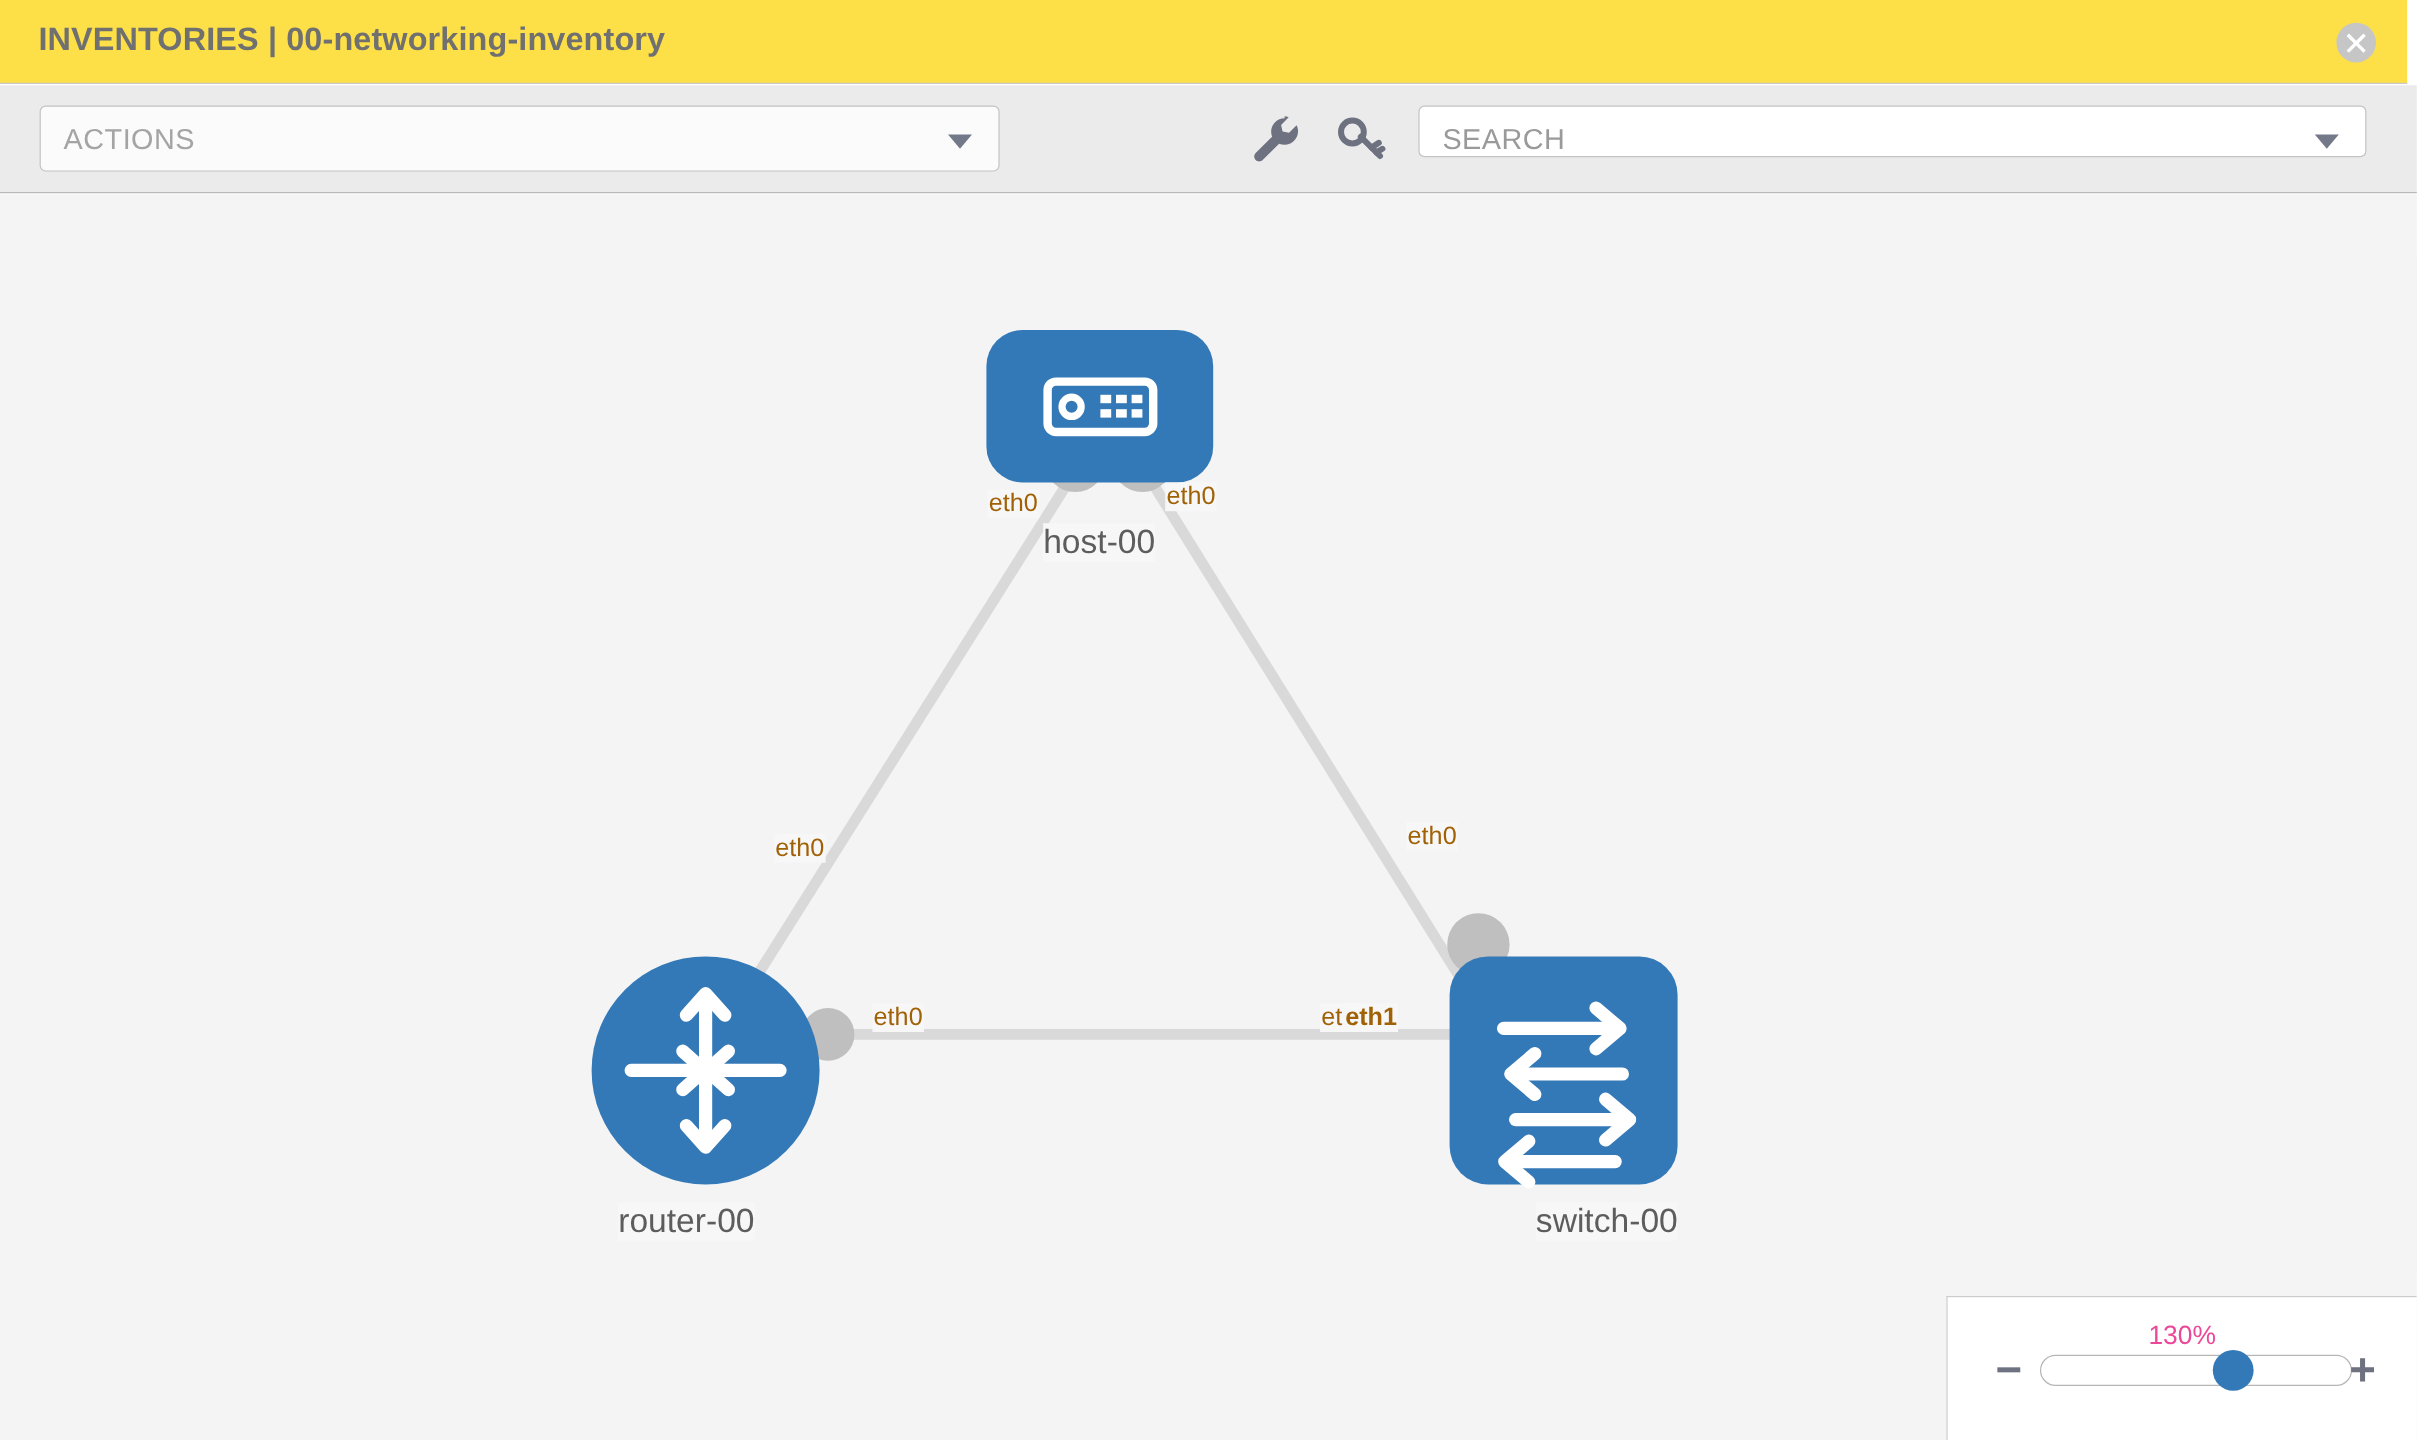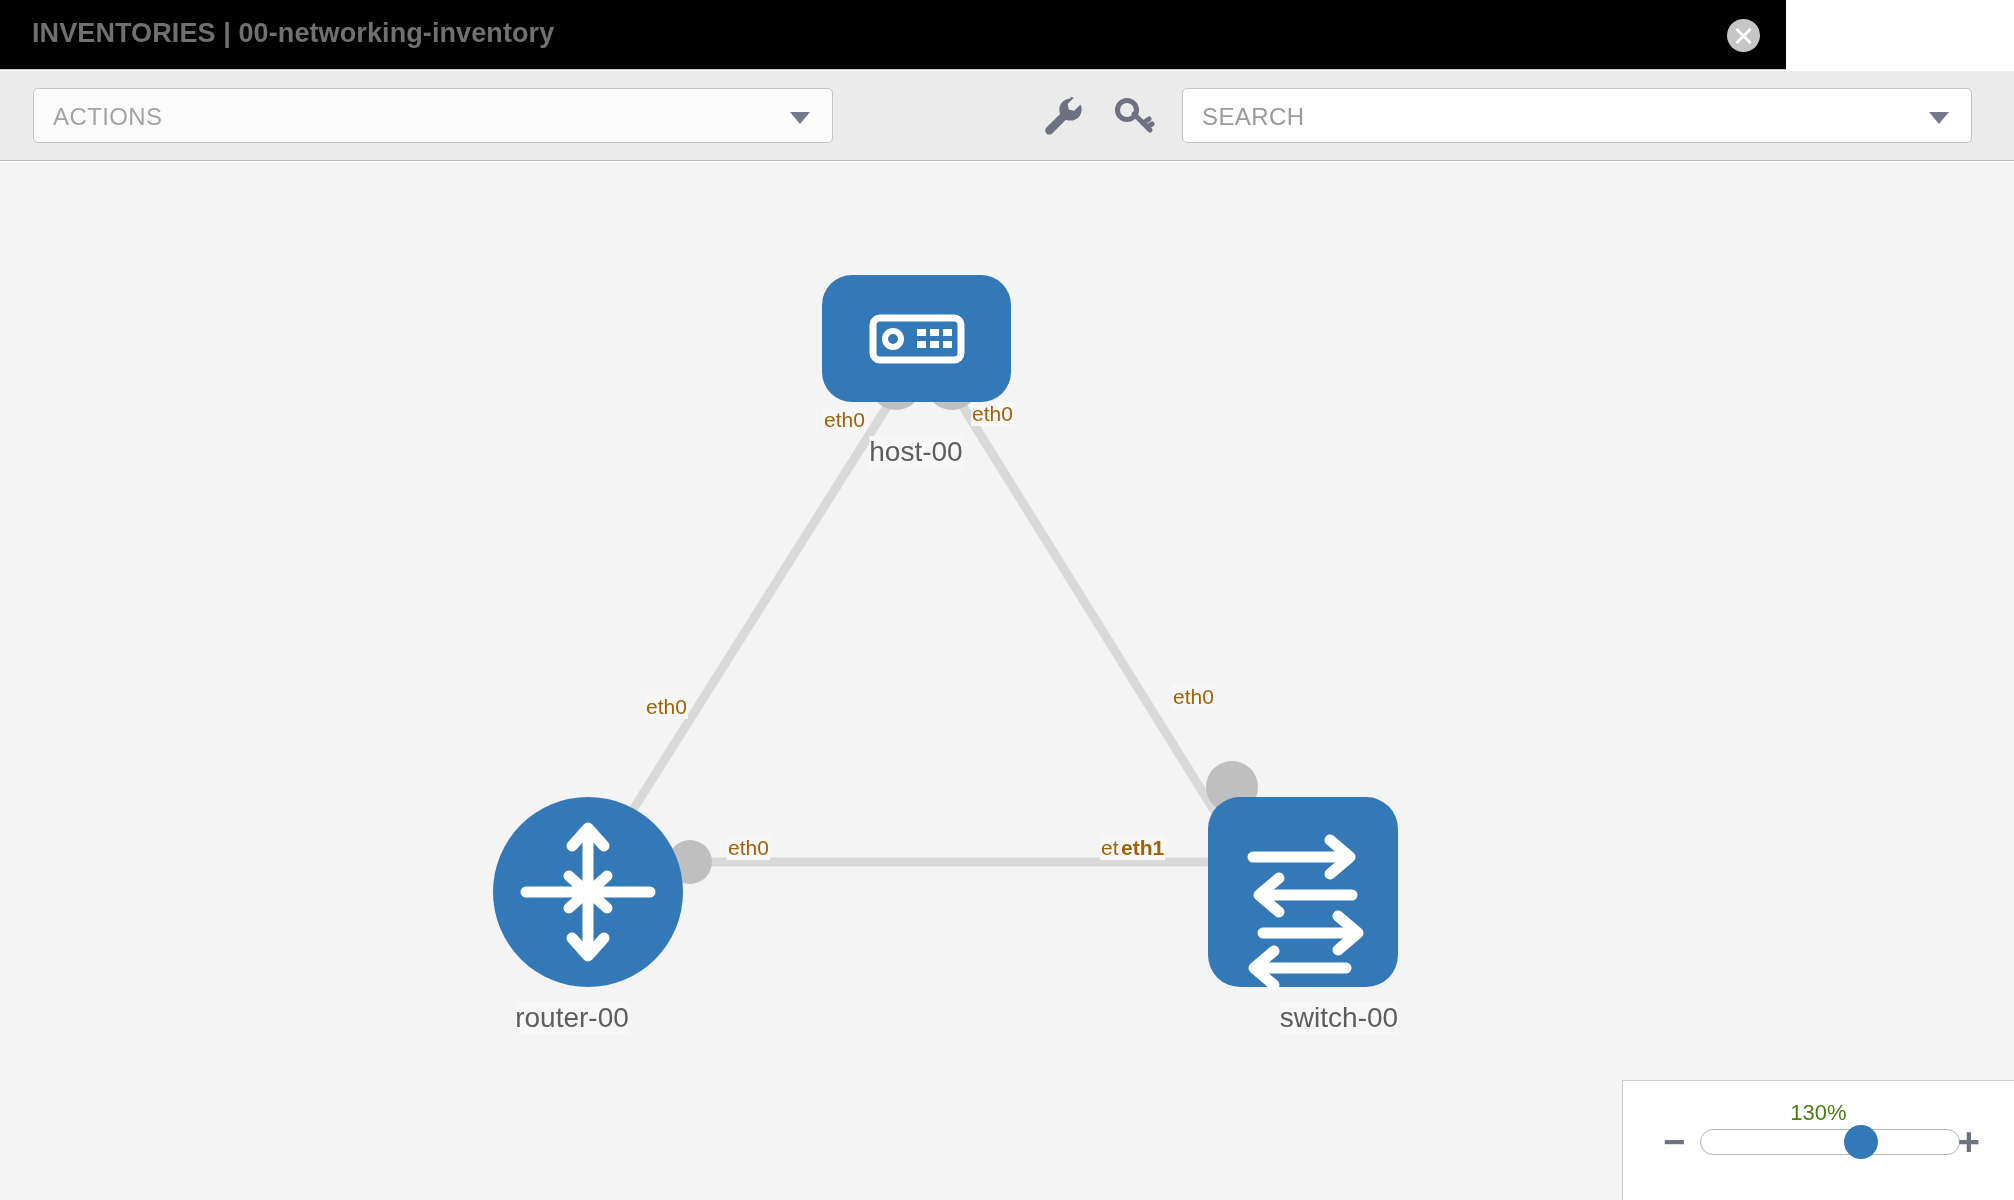"INVENTORIES | 00-networking-inventory" .header { background: #000000 -> #fde047; width: 1786px -> 2006px }
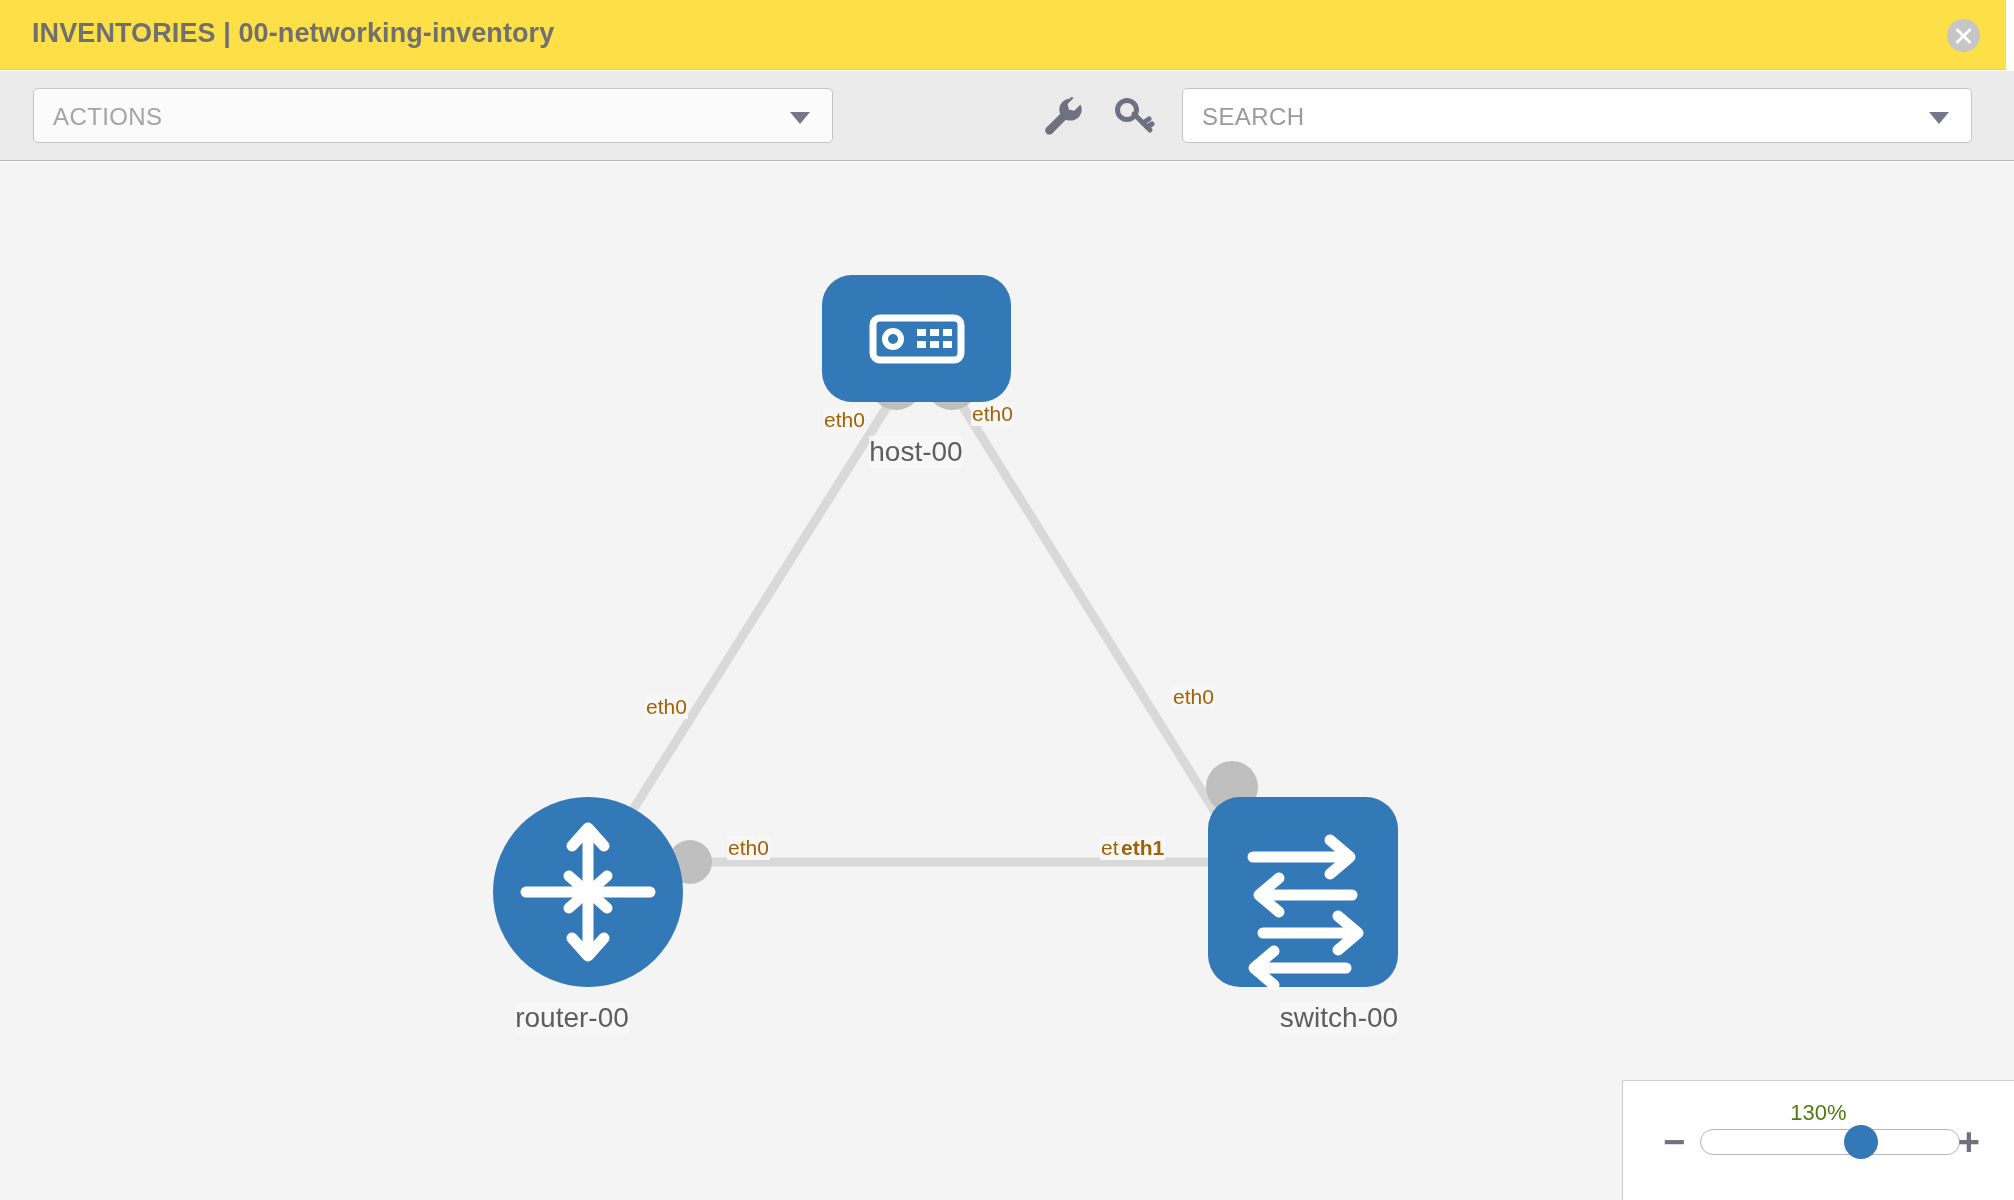"SEARCH" .search-box { height: 55px -> 43px }
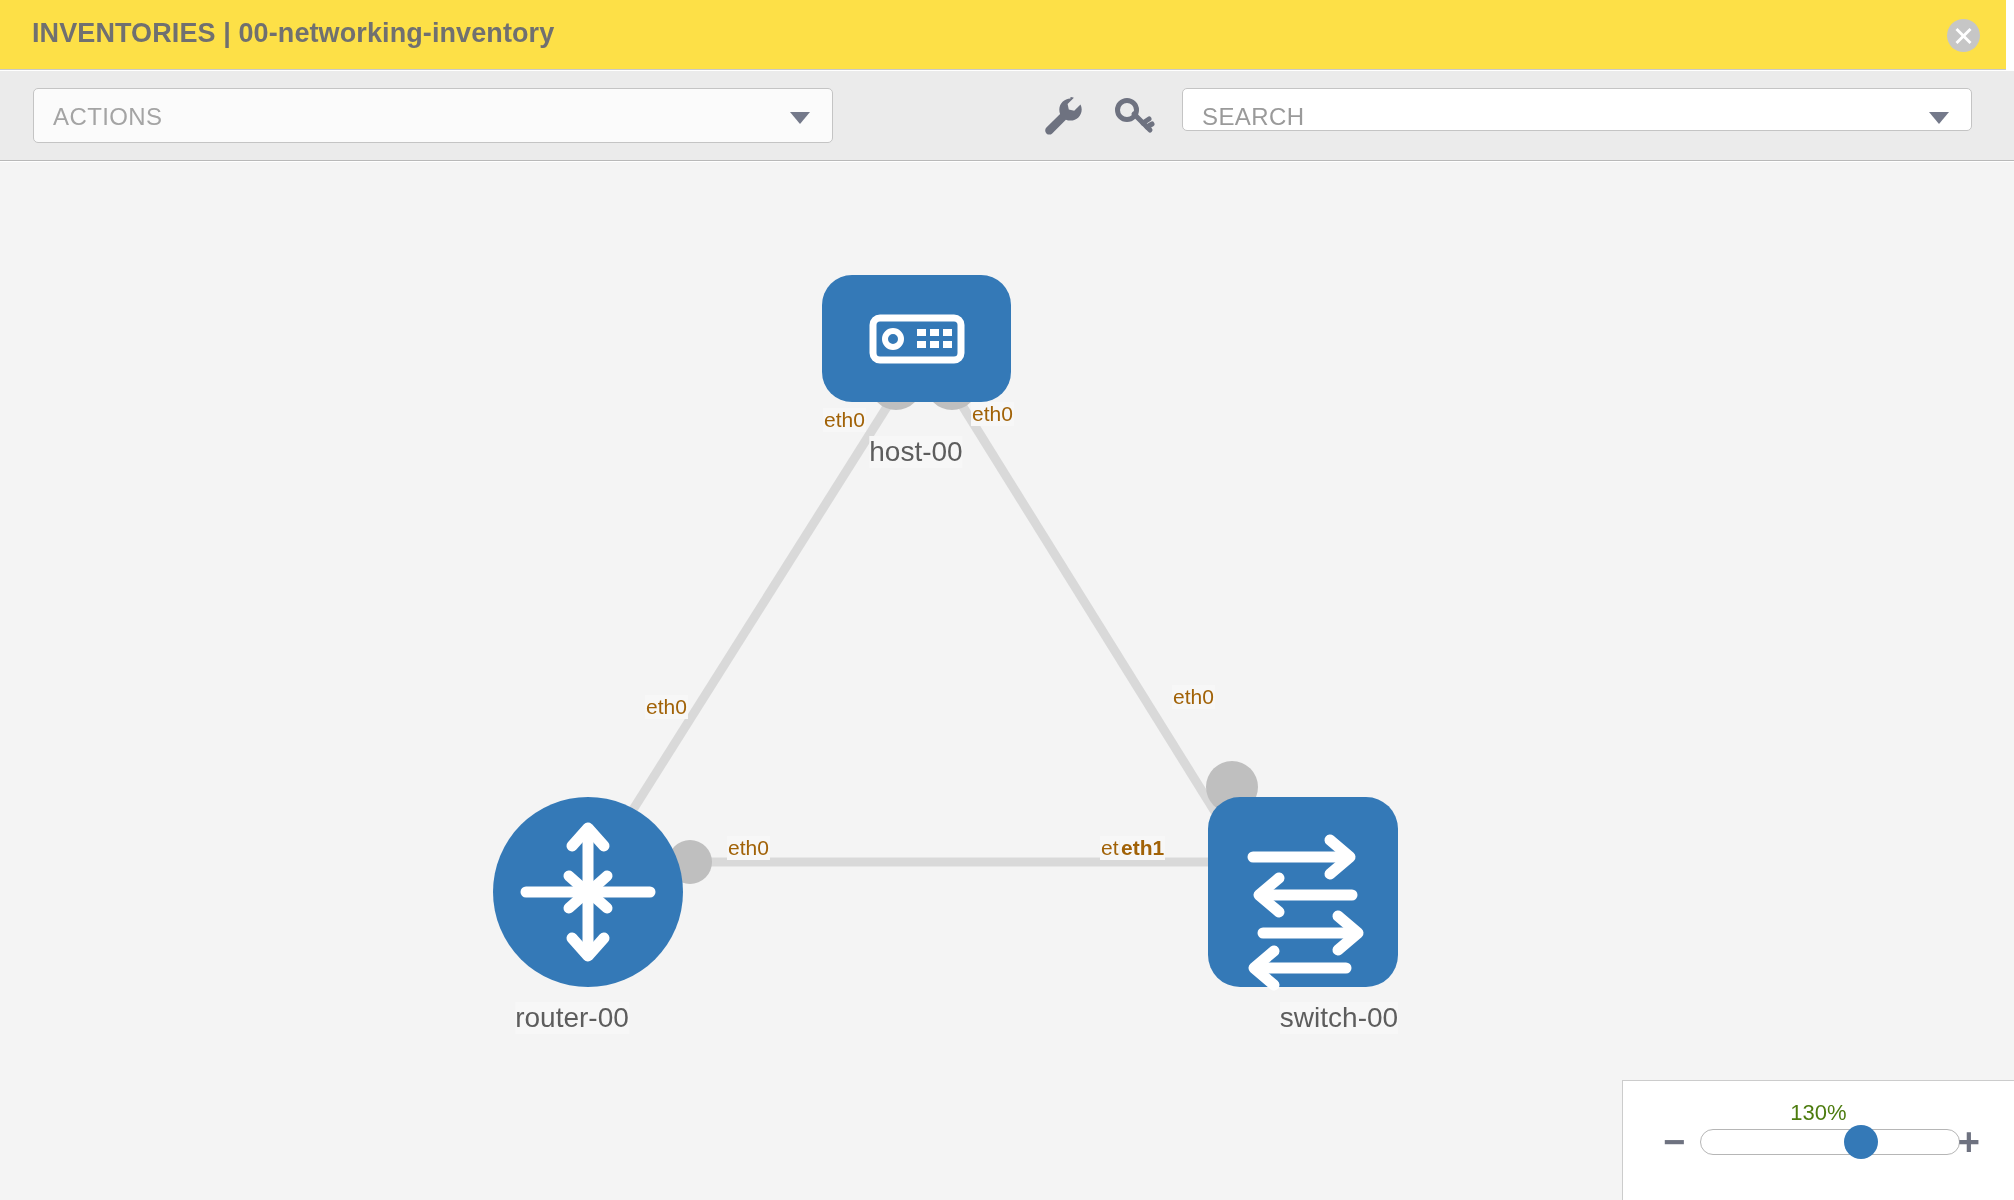"130%" .zoom-value { color: #4d7c0f -> #ec4899 }
